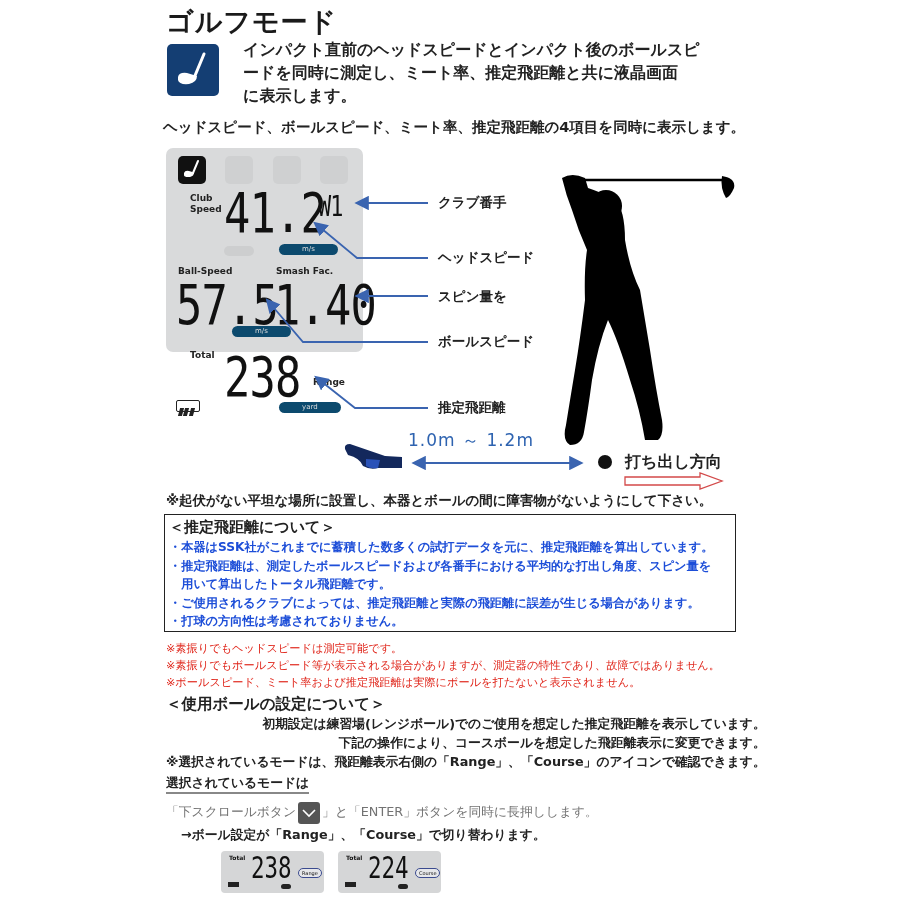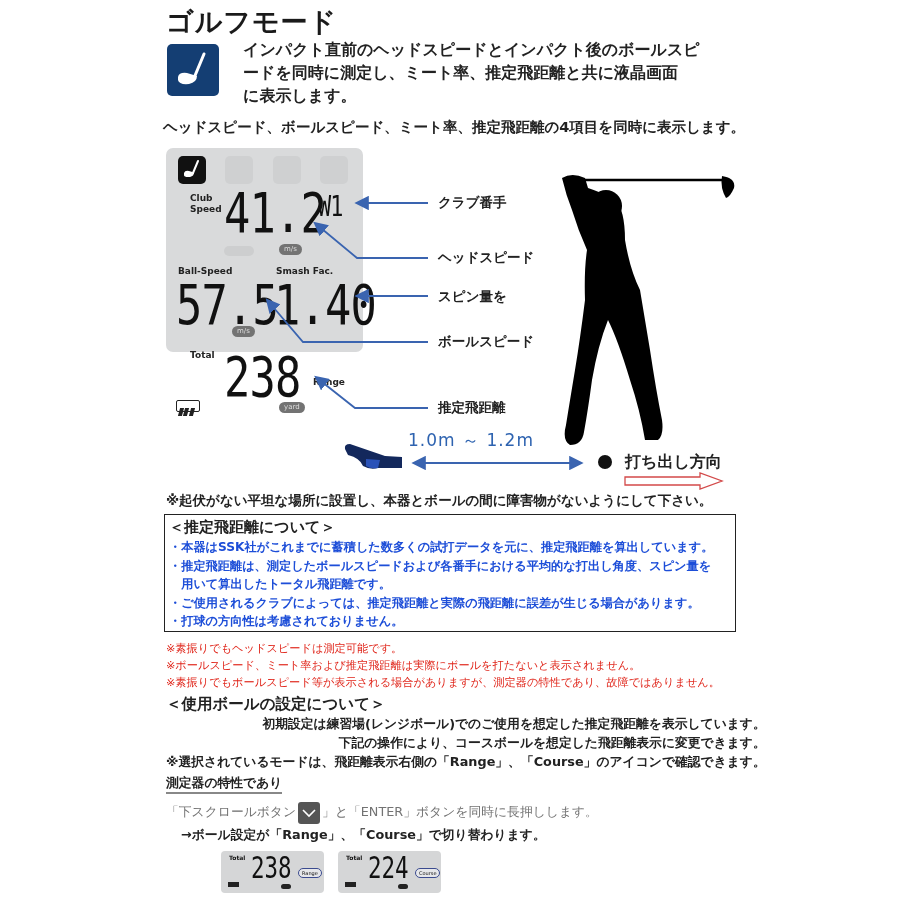"m/s" .unit-pill { background: #737373 -> #0c4a6e; padding: 1px 5px -> 1px 23px }
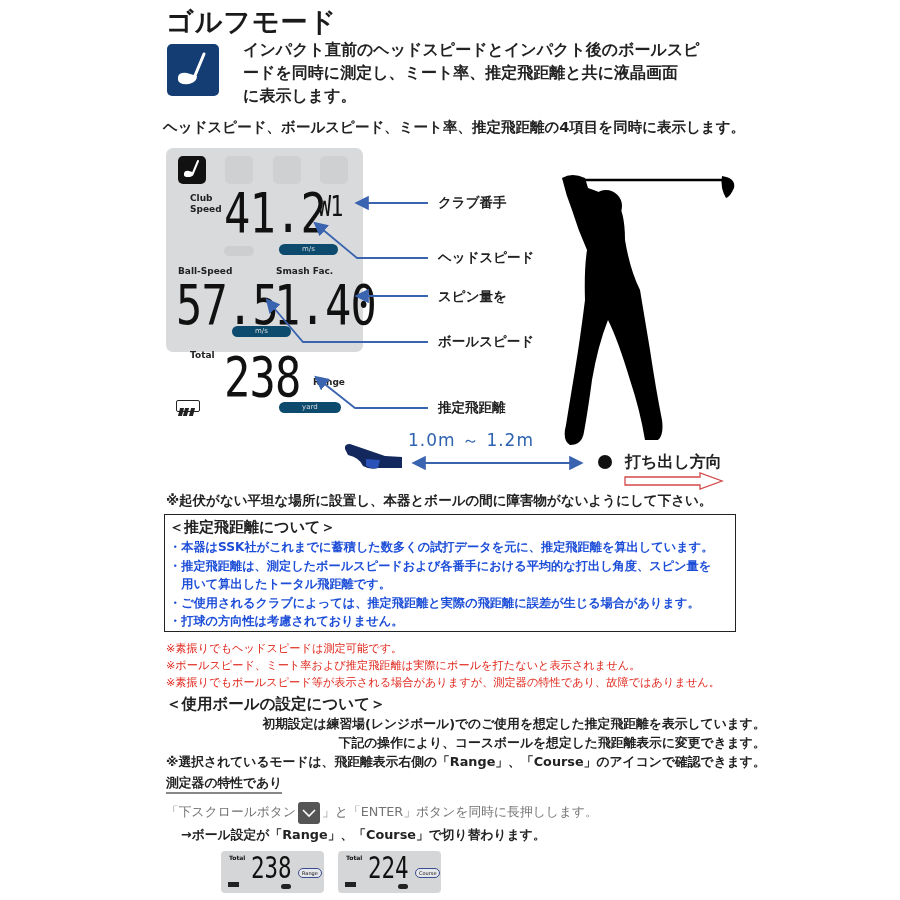"※ボールスピード、ミート率および推定飛距離は実際にボールを打たないと表示されませ" div { order: before "※素振りでもボールスピード等が表示される場合がありますが、測定器の特性であり、故" -> after "※素振りでもボールスピード等が表示される場合がありますが、測定器の特性であり、故" }
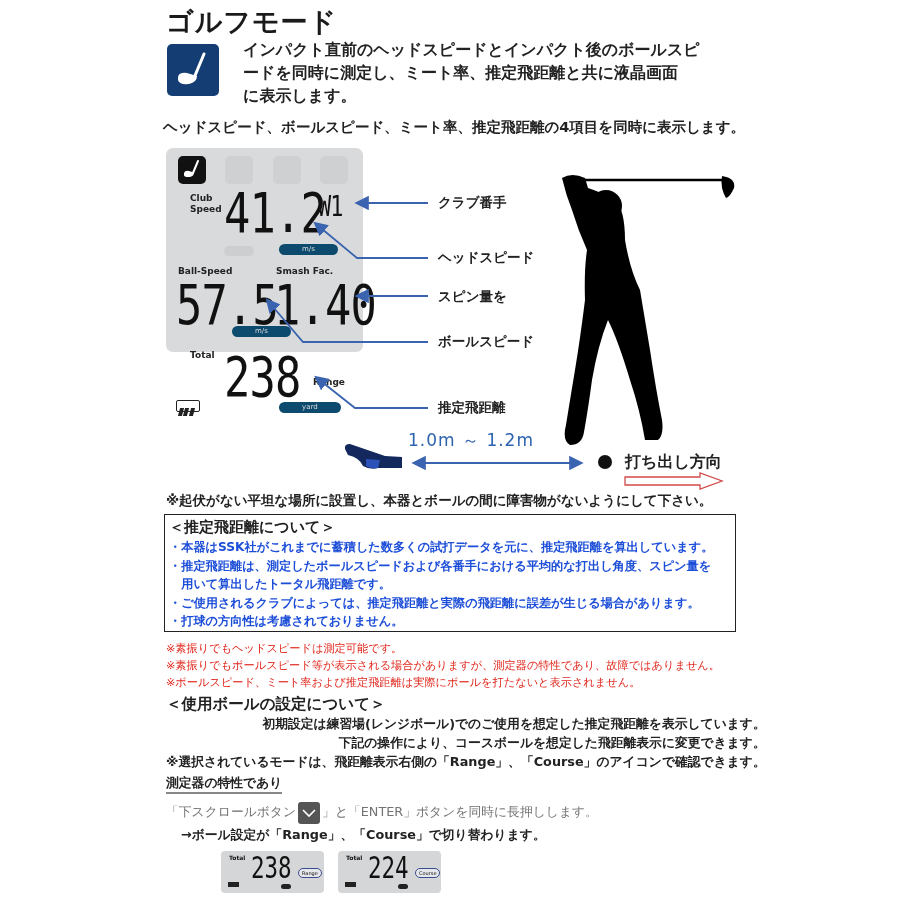"測定器の特性であり" div.sub { text: 測定器の特性であり -> 選択されているモードは }
